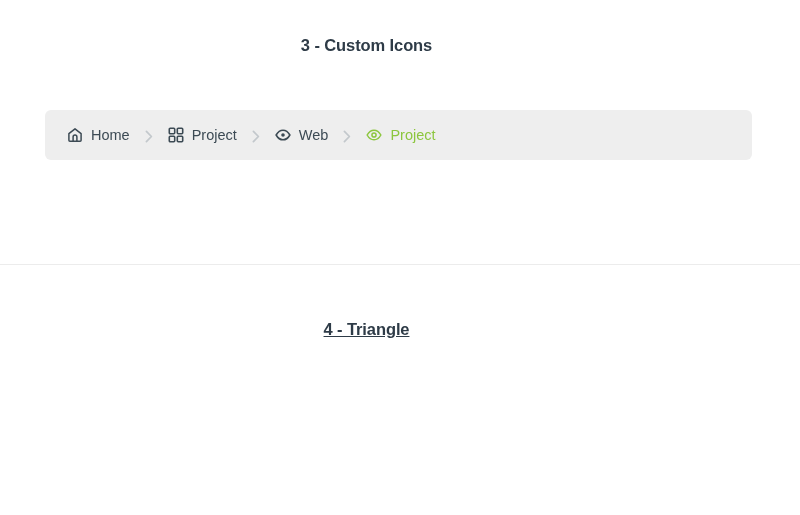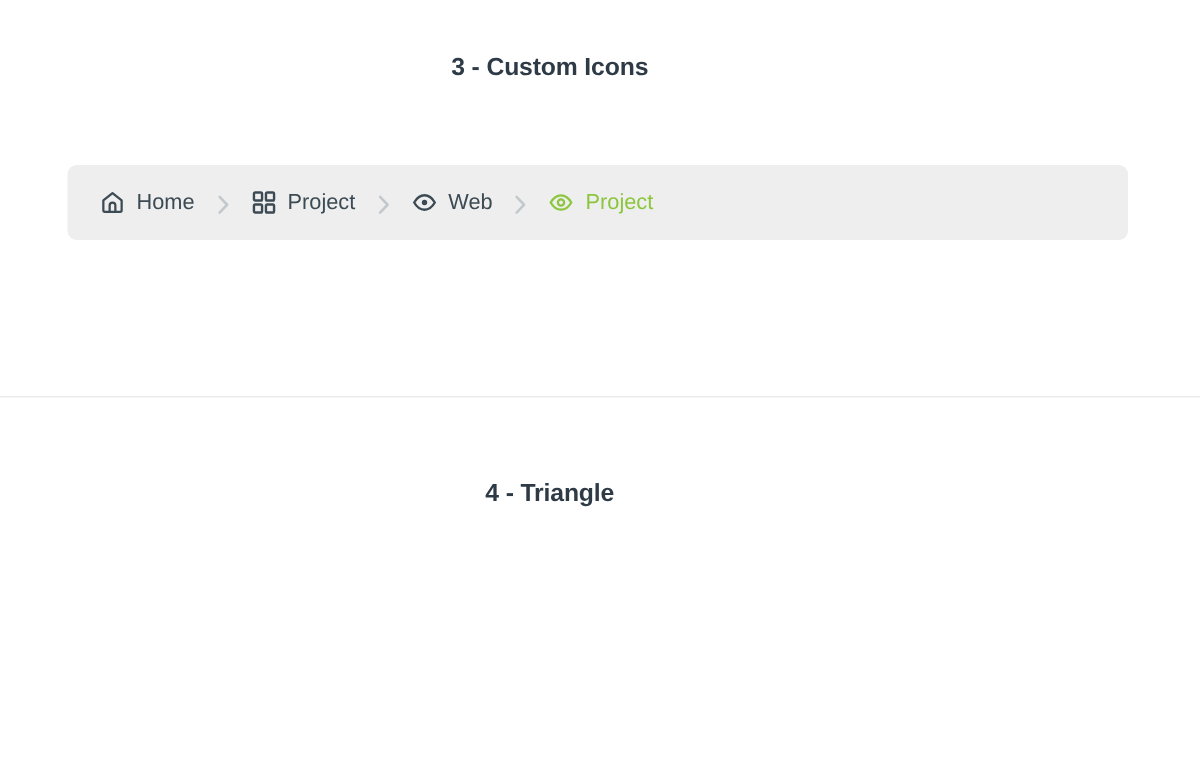"4 - Triangle" #section-triangle .section-title { text-decoration: none -> underline }
